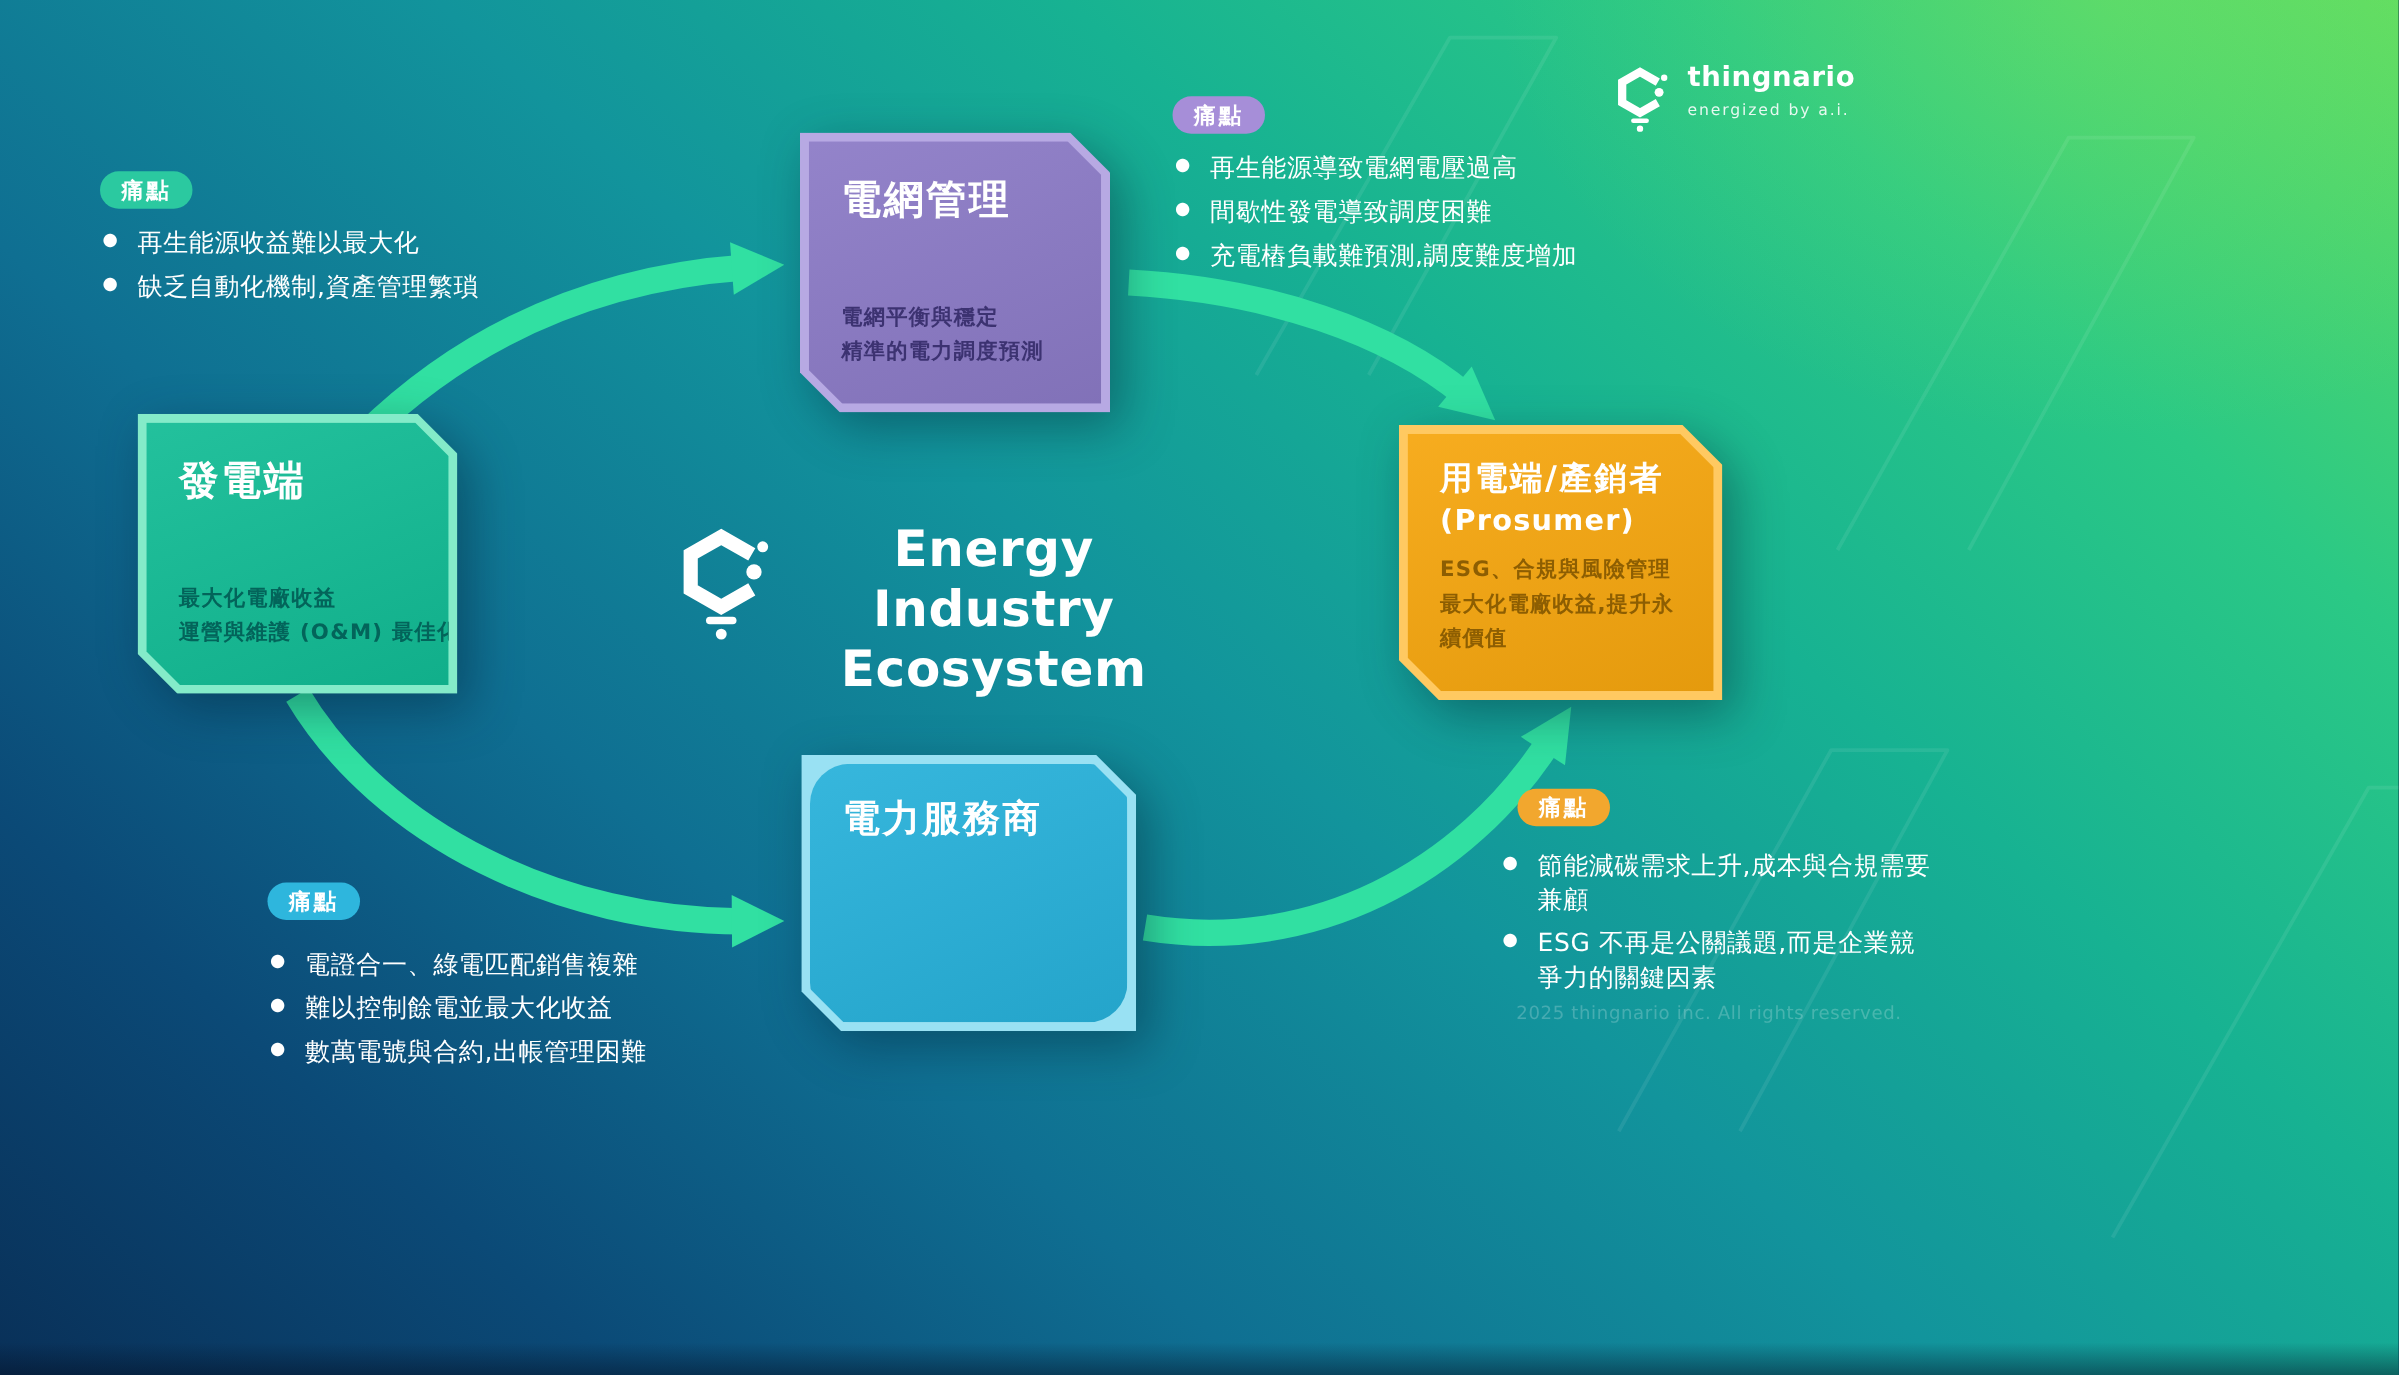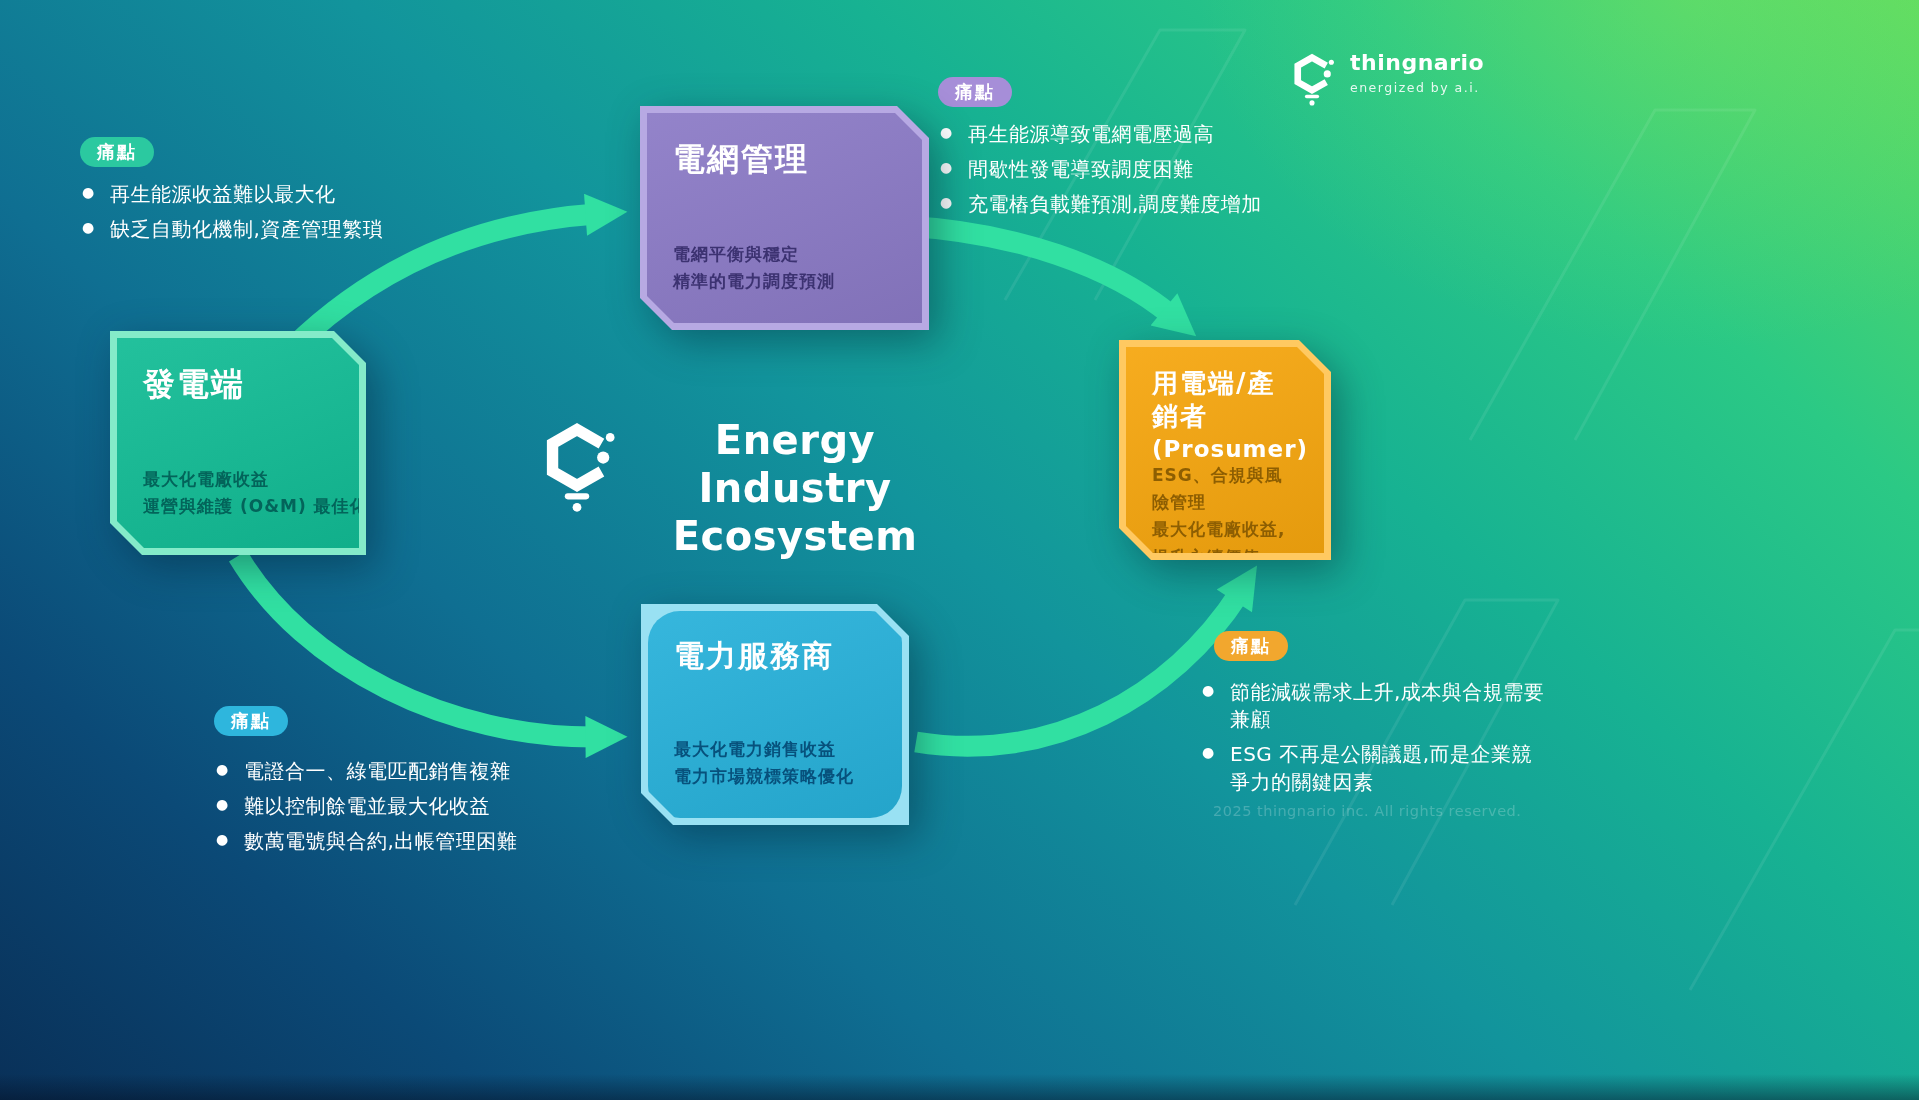"電網管理" div.node-wrap { width: 289px -> 248px }
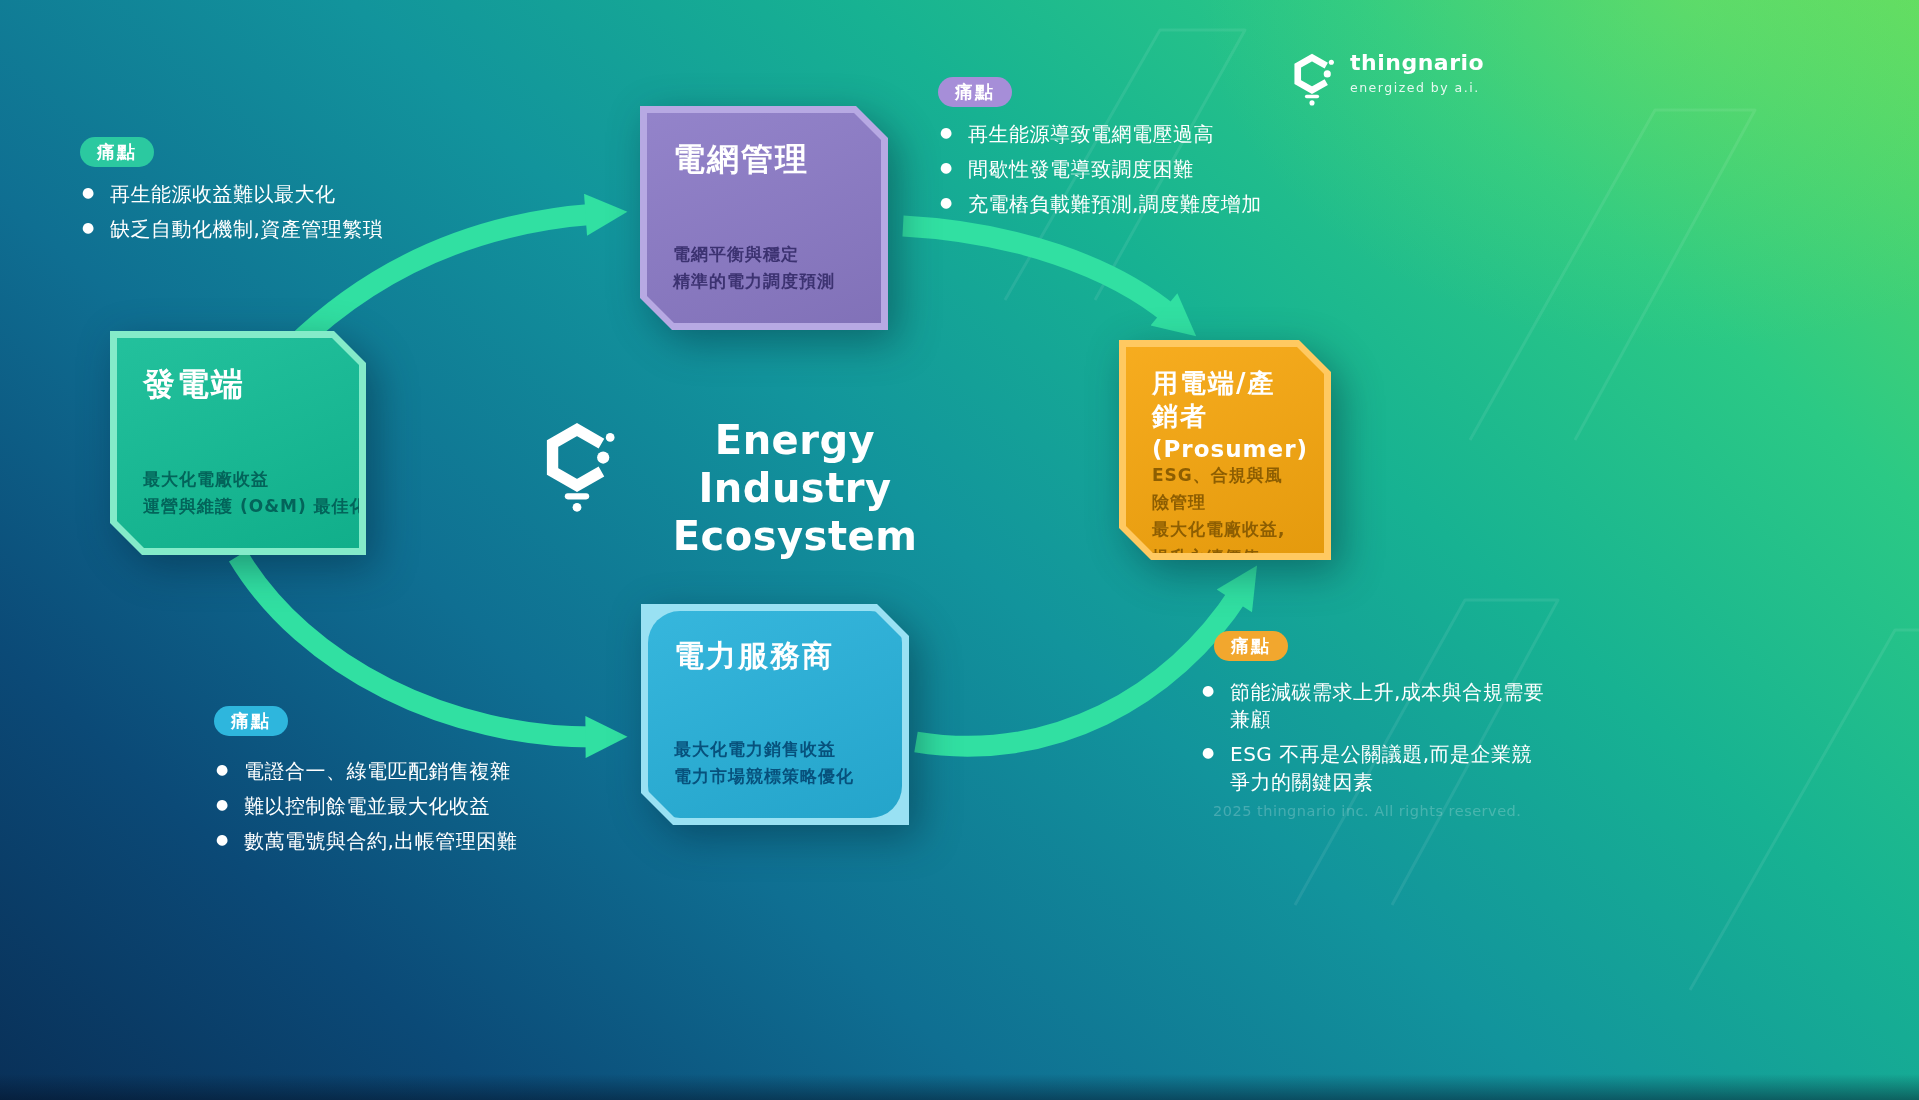"用電端/產銷者" div.node-wrap { width: 212px -> 259px }
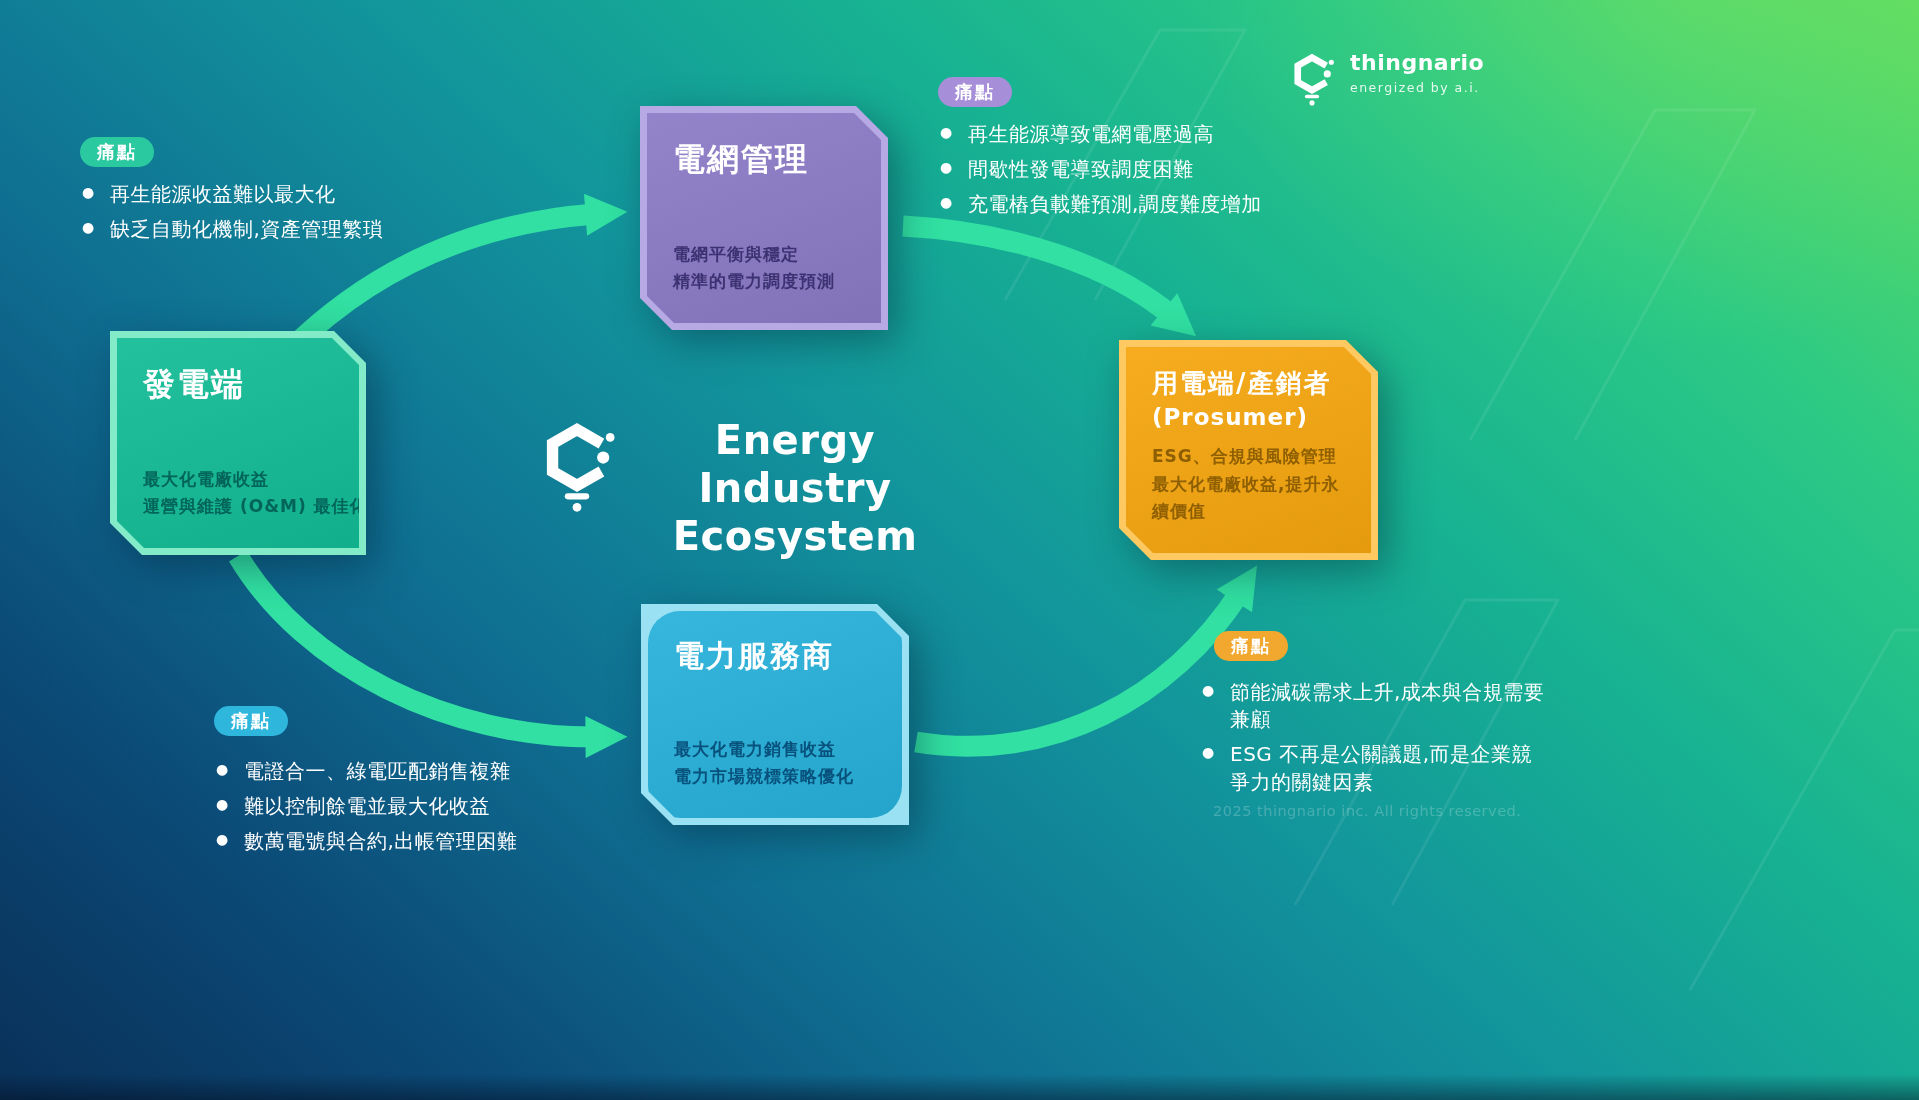"最大化電力銷售收益" div.node-lines { html: <div> <div>最大化電力銷售收益</div> <div>電力市場競標策略優化</div> </div> -> none }
